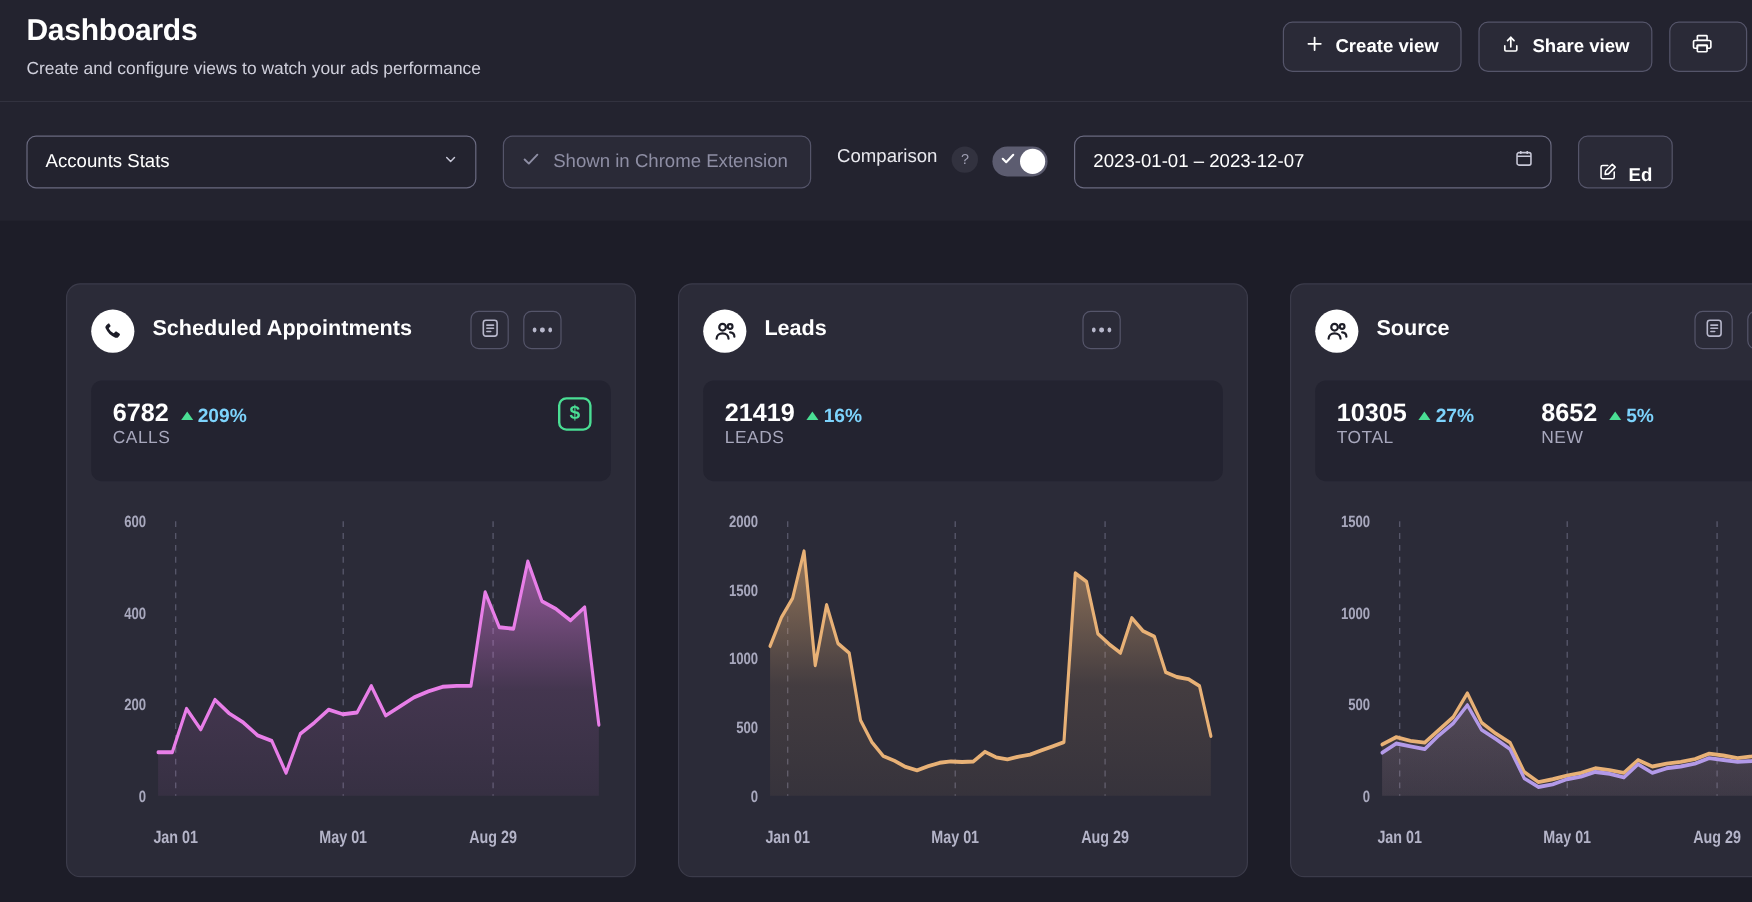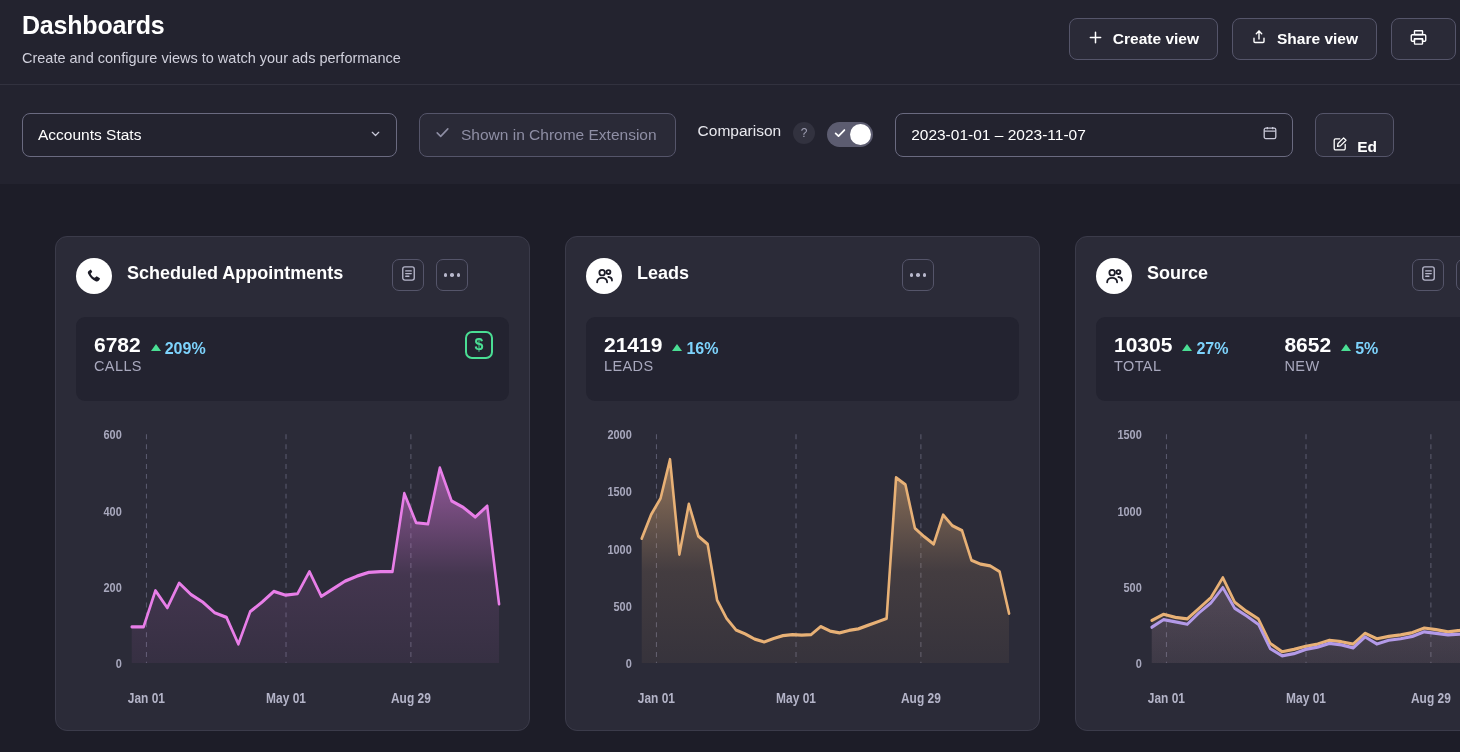"2023-01-01 – 2023-11-07" span { text: 2023-11-07 -> 2023-12-07 }
